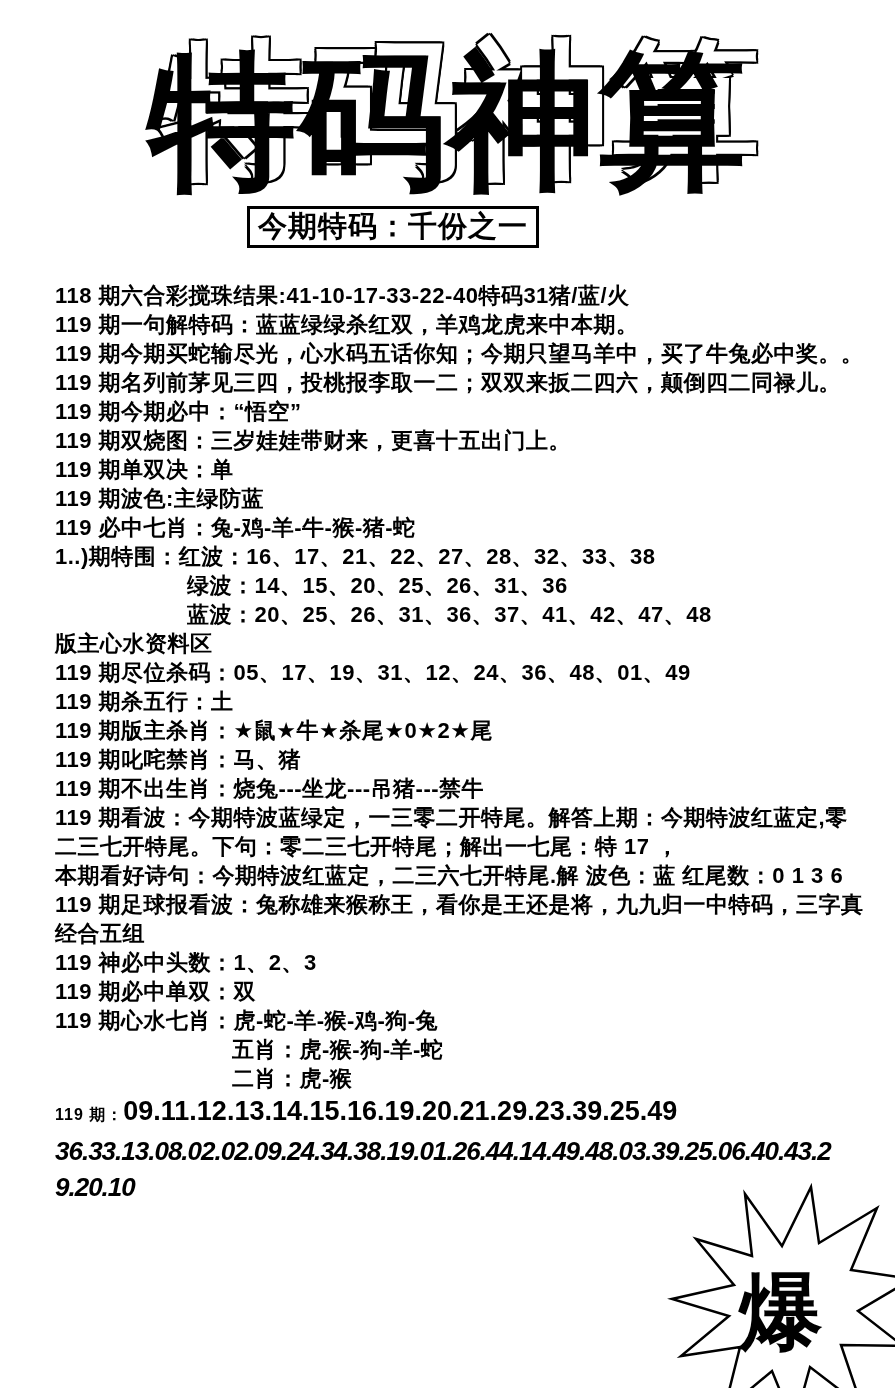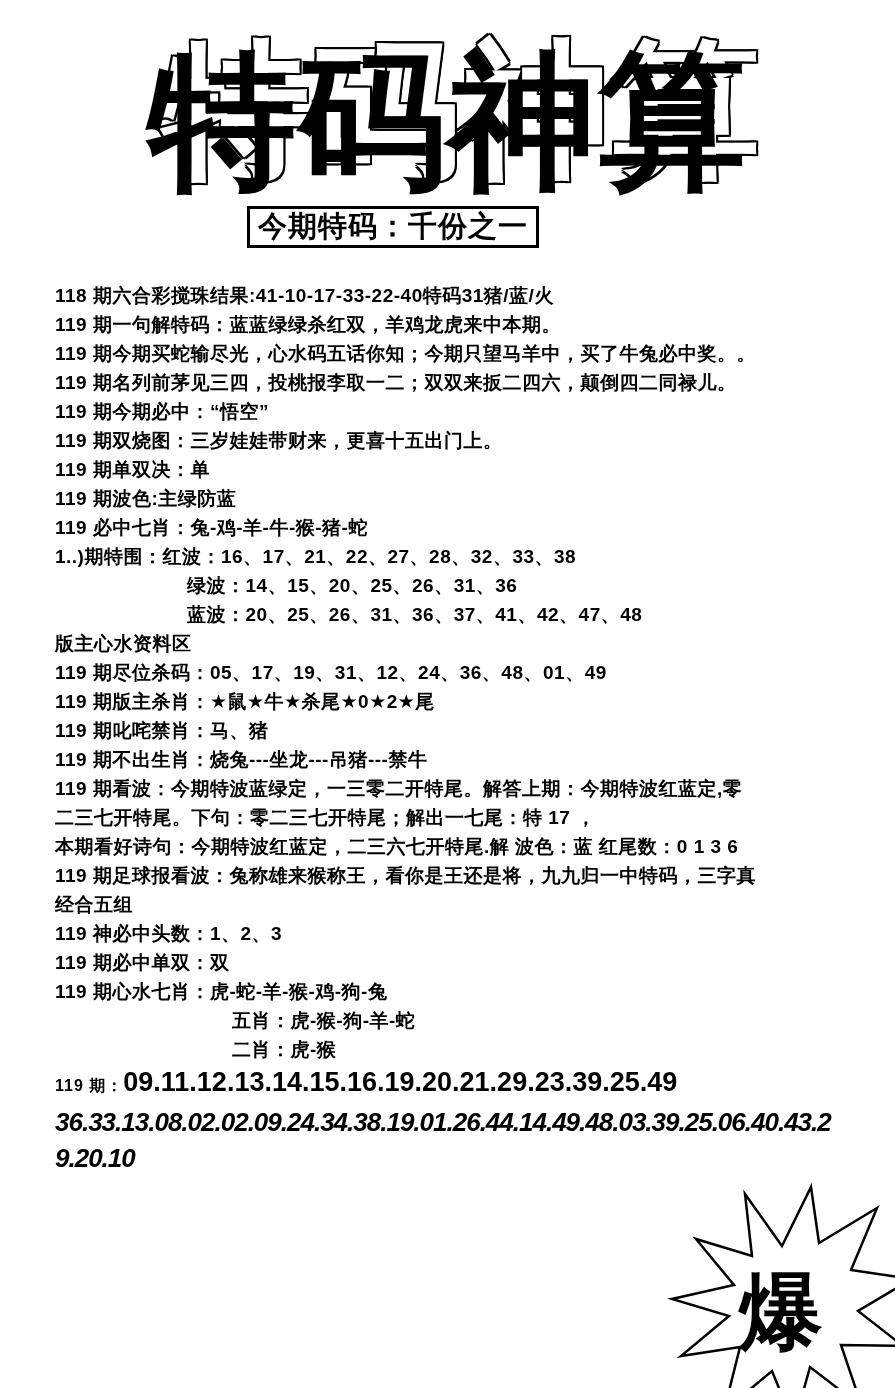"118 期六合彩搅珠结果:41-10-17-33-22-40特码31猪/蓝/火" .ln { font-size: 19px -> 22px }
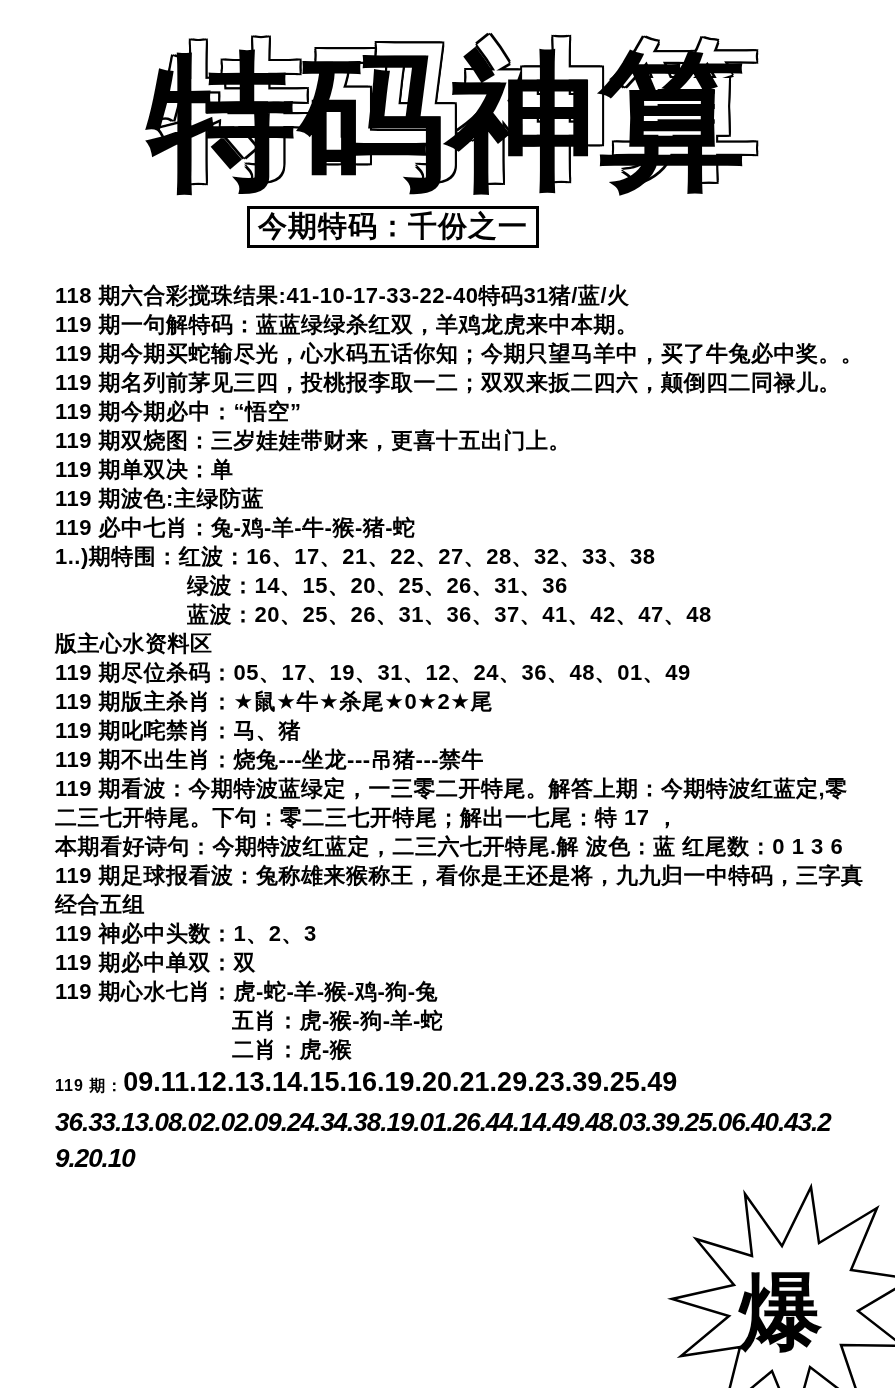"119 期杀五行：土" div.ln { html: none -> <div>119 期杀五行：土</div> }
